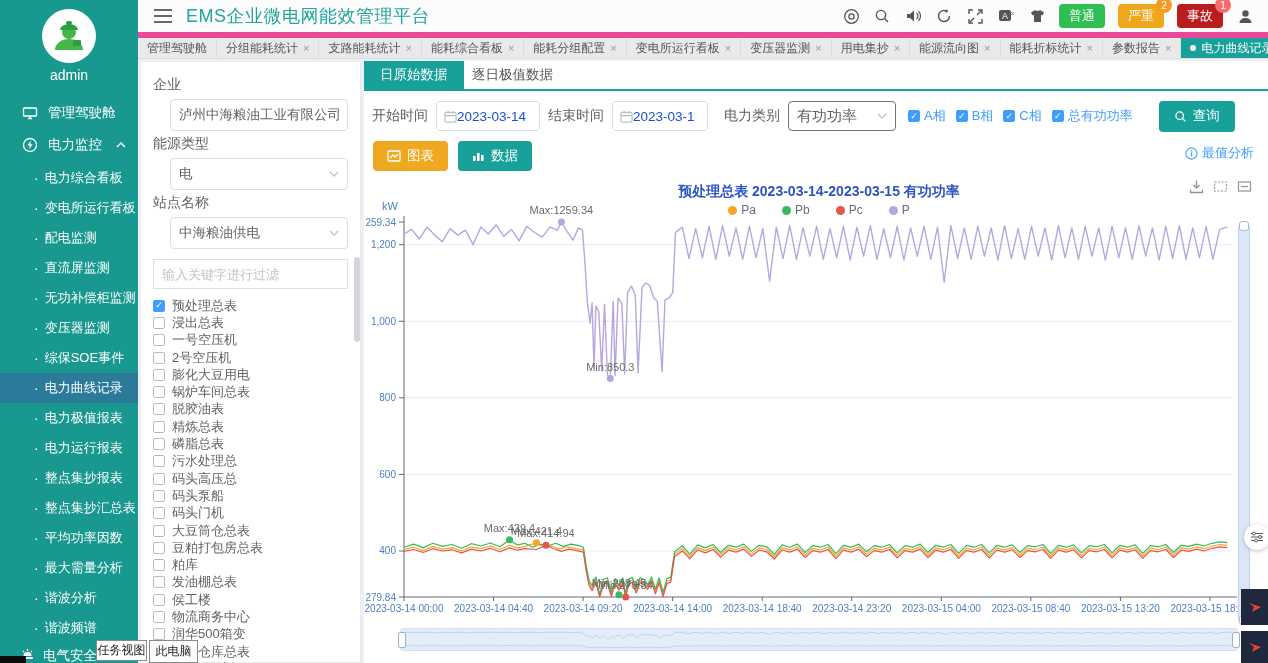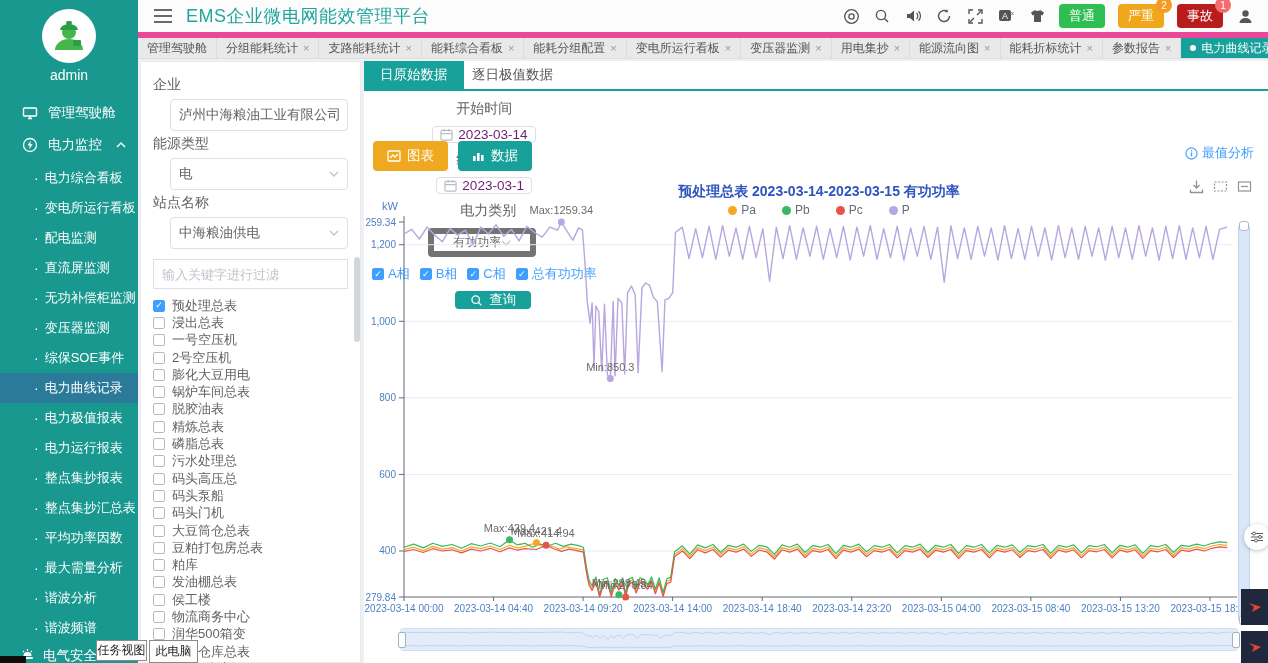"开始时间" #query-row { flex-direction: column -> none }
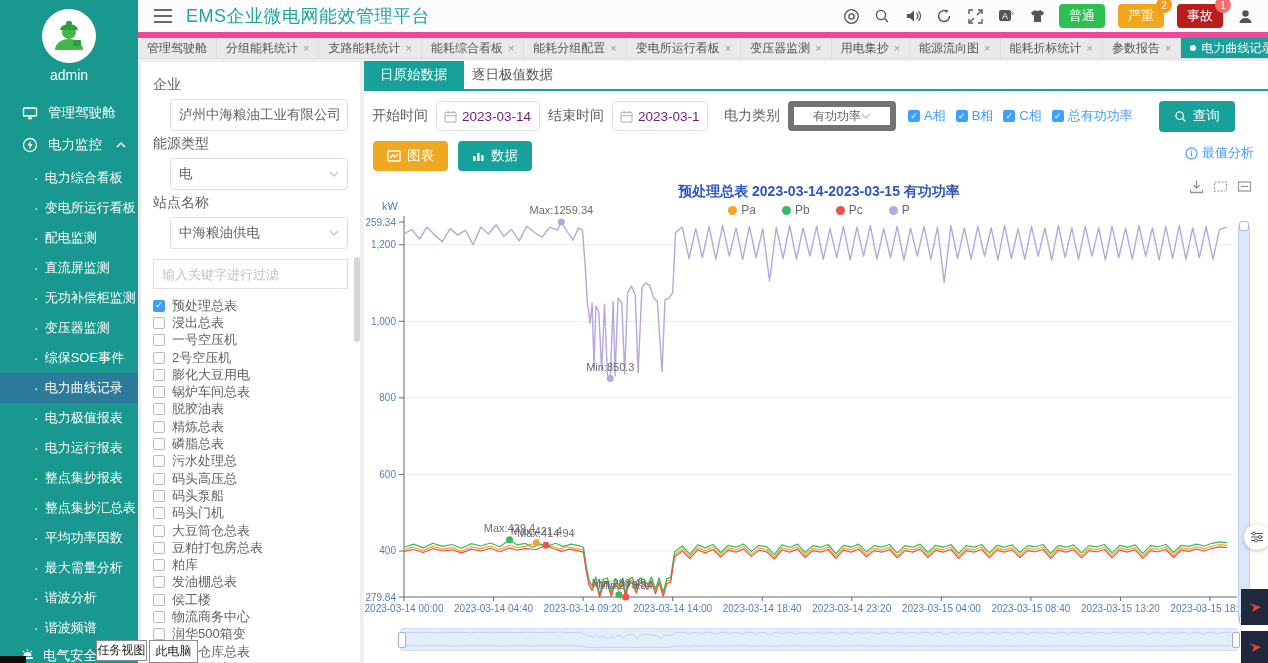"2023-03-14" .q-input { color: #701a75 -> #1d4ed8; gap: 5px -> none }
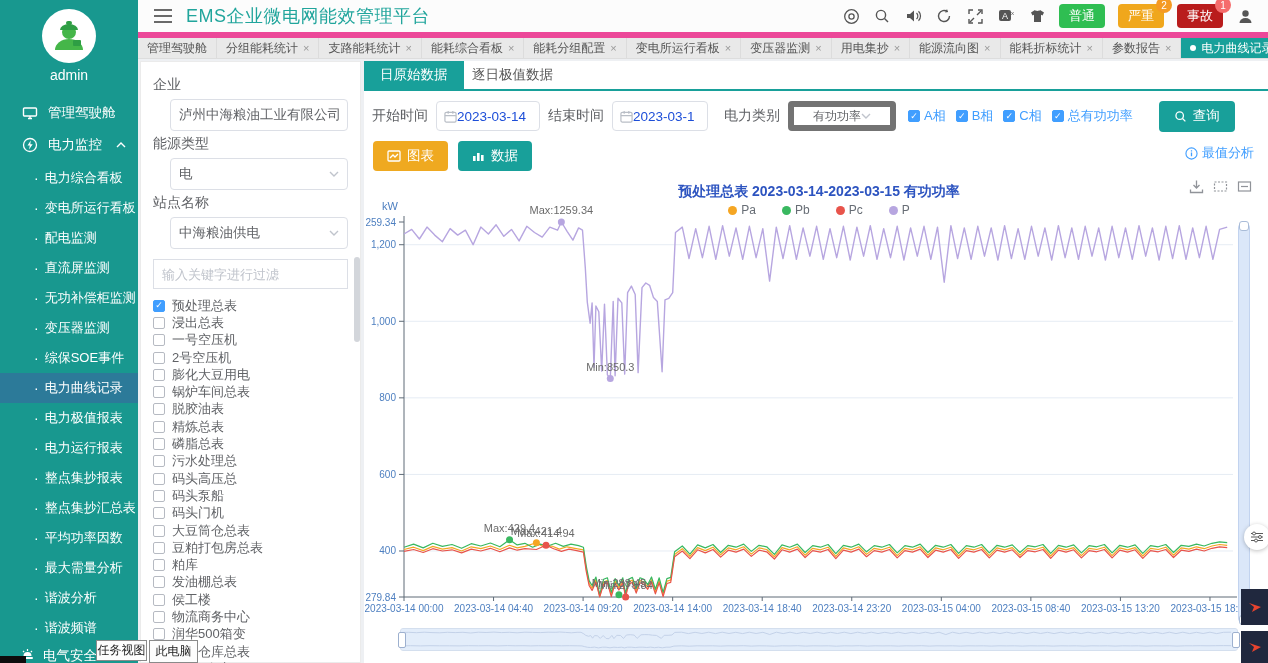"有功功率" .q-select { border: 6px solid #737373 -> 1px solid #737373; font-size: 12px -> 15px; justify-content: center -> space-between }
